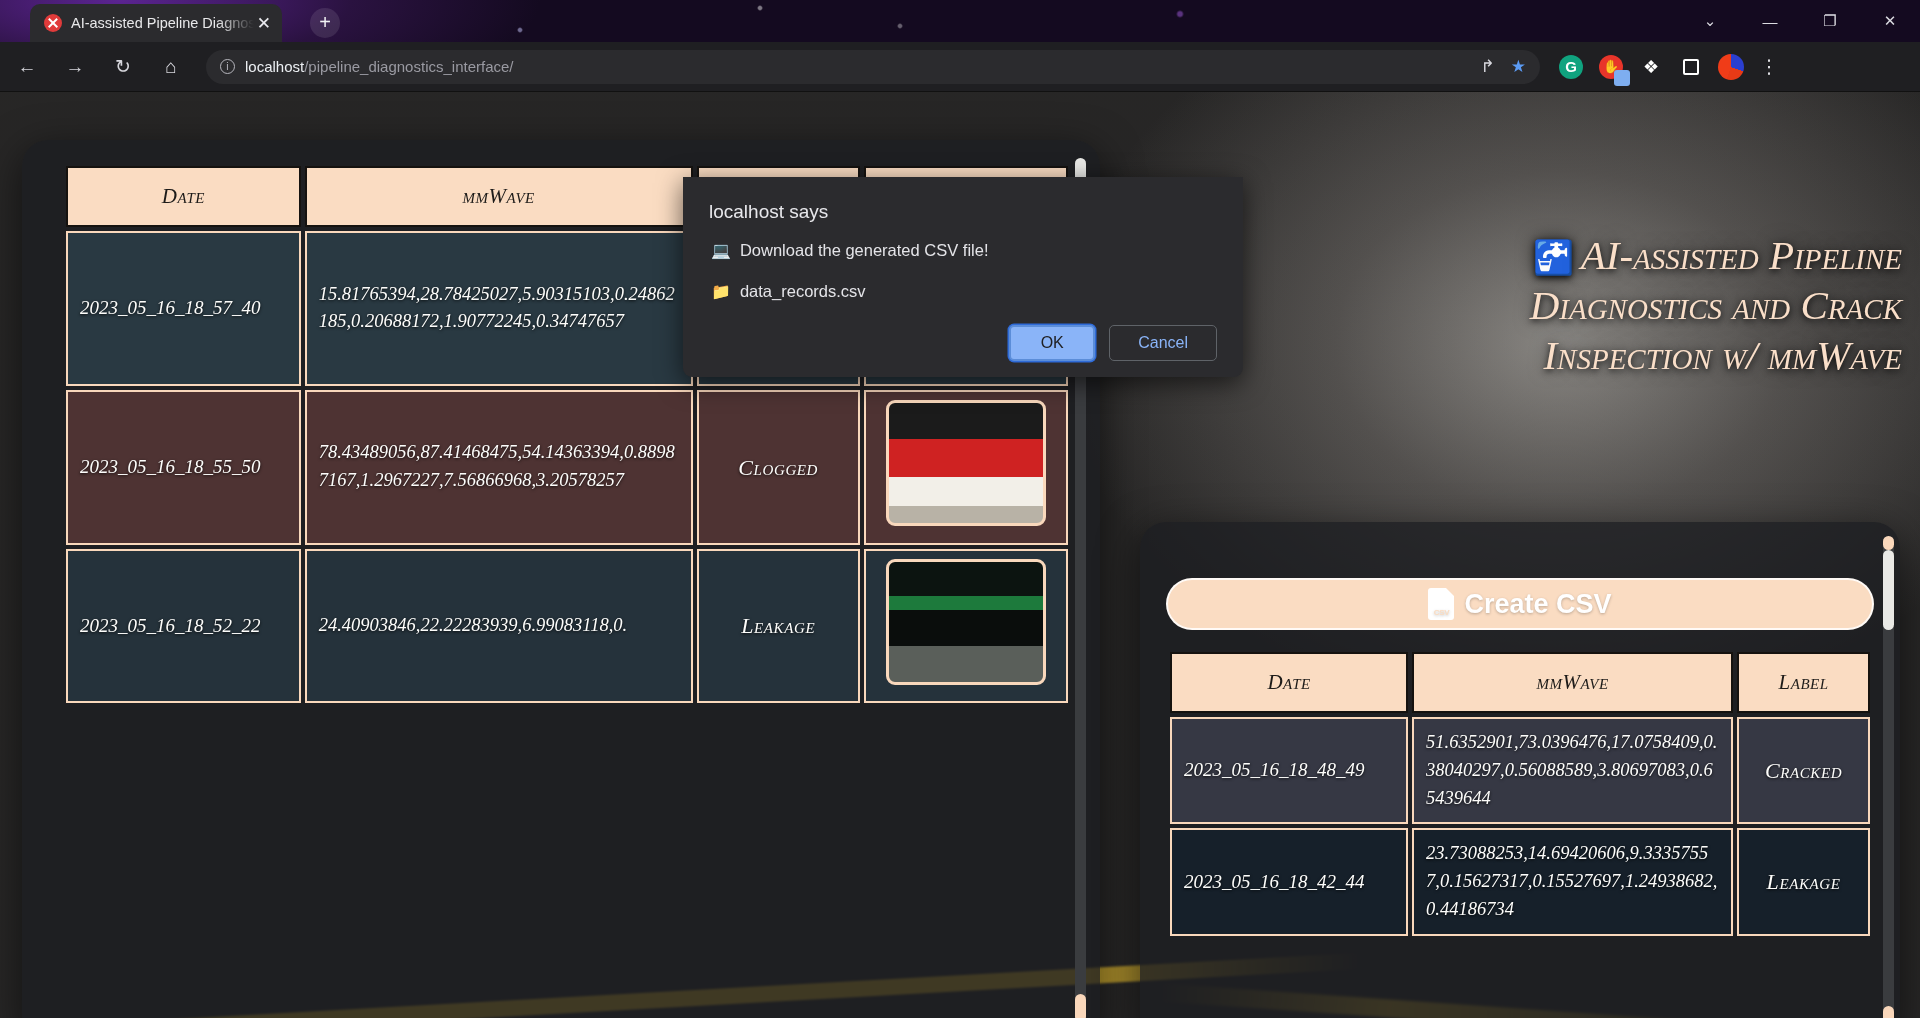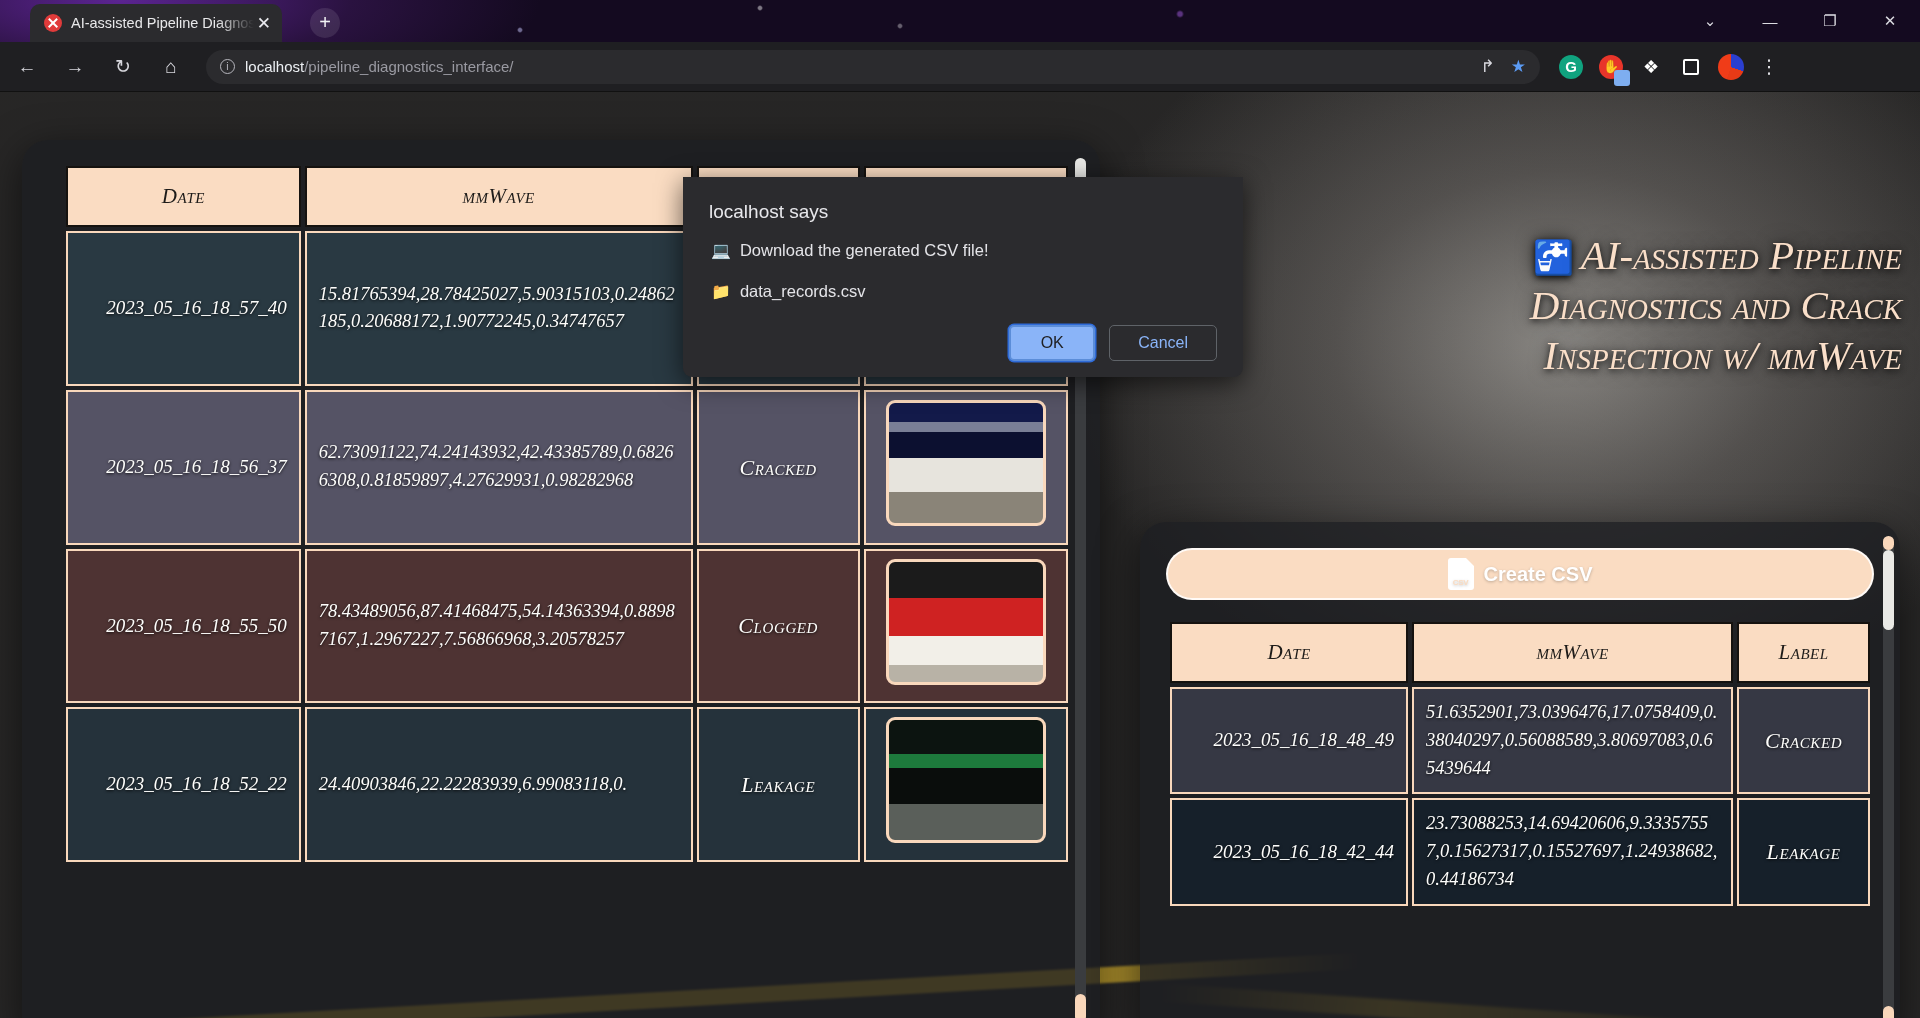"2023_05_16_18_57_40" td.c-date { text-align: right -> left }
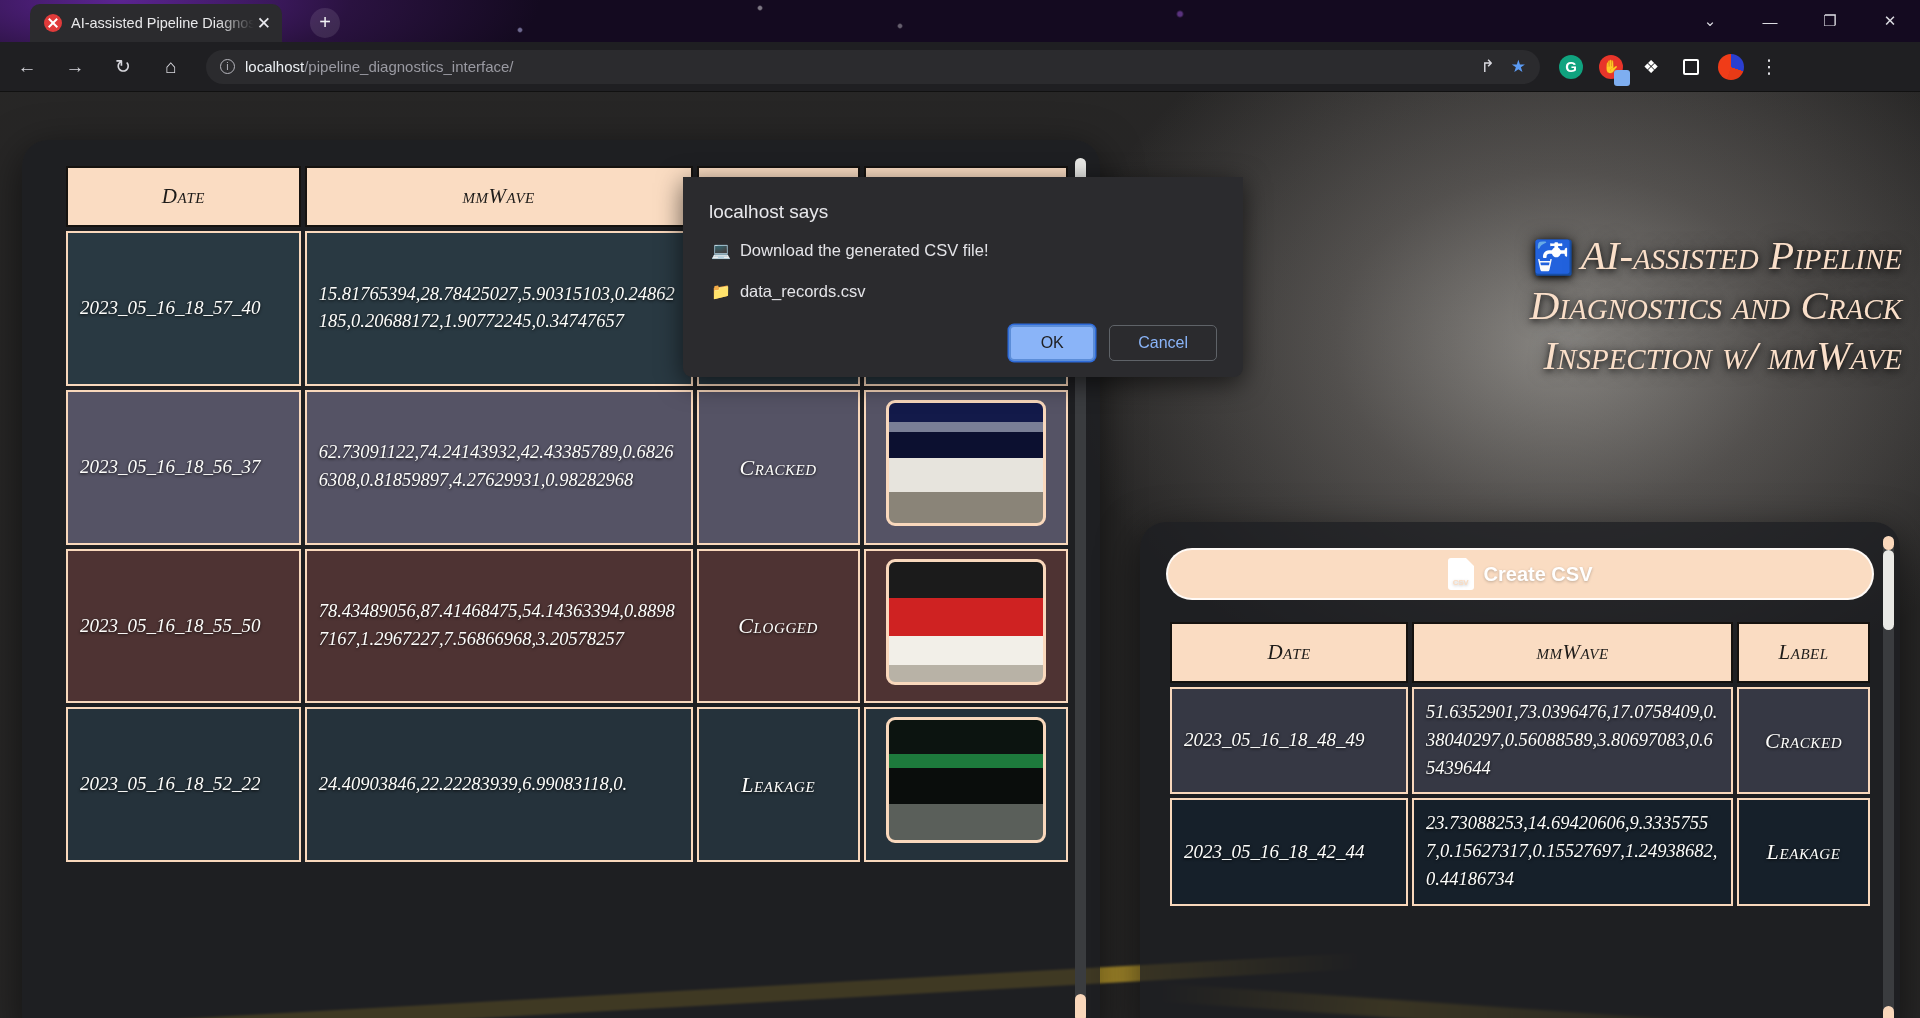"2023_05_16_18_56_37" tr.tint-b { html: <tr> <td>2023_05_16_18_56_37</td> <td>62.73091122,74.24143932,42.43385789,0.68266308,0.81859897,4.27629931,0.98282968</td> <td>Cracked</td> <td><span></span></td> </tr> -> none }
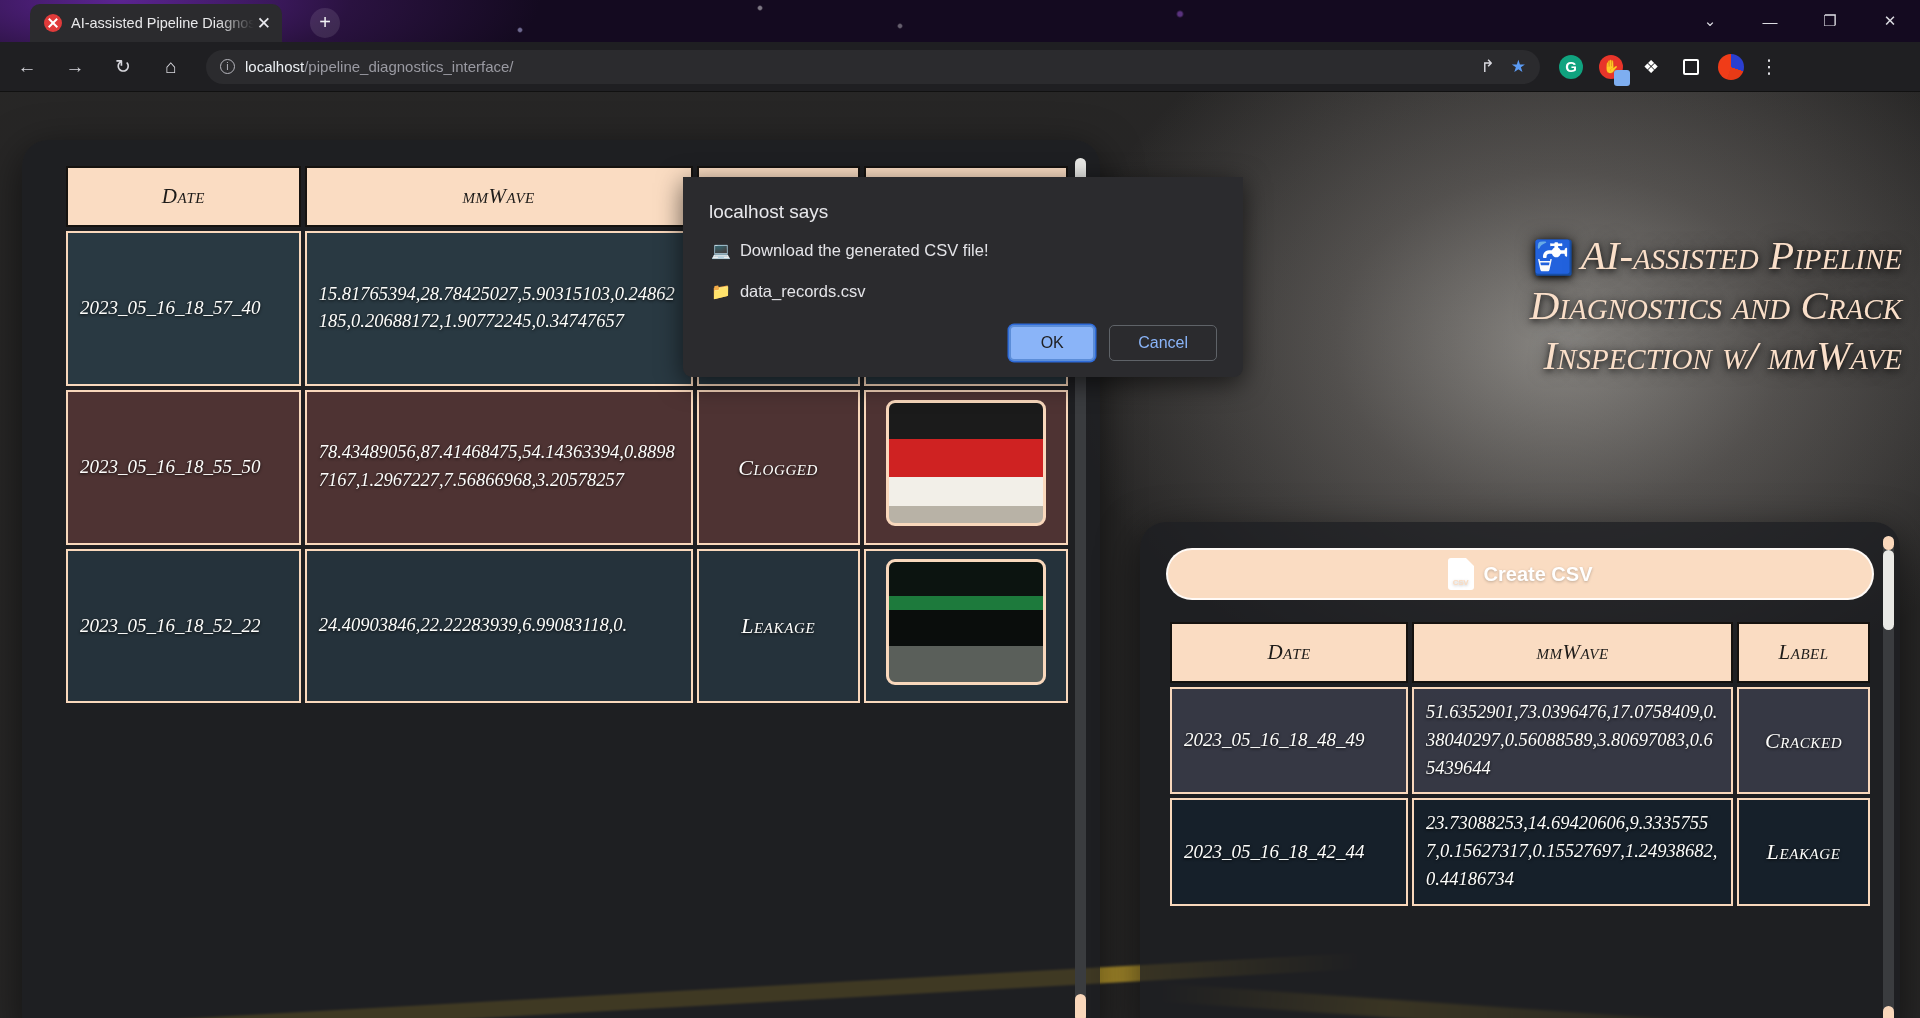"Create CSV" .csv-btn { font-size: 20px -> 27px; margin-top: none -> 30px }
